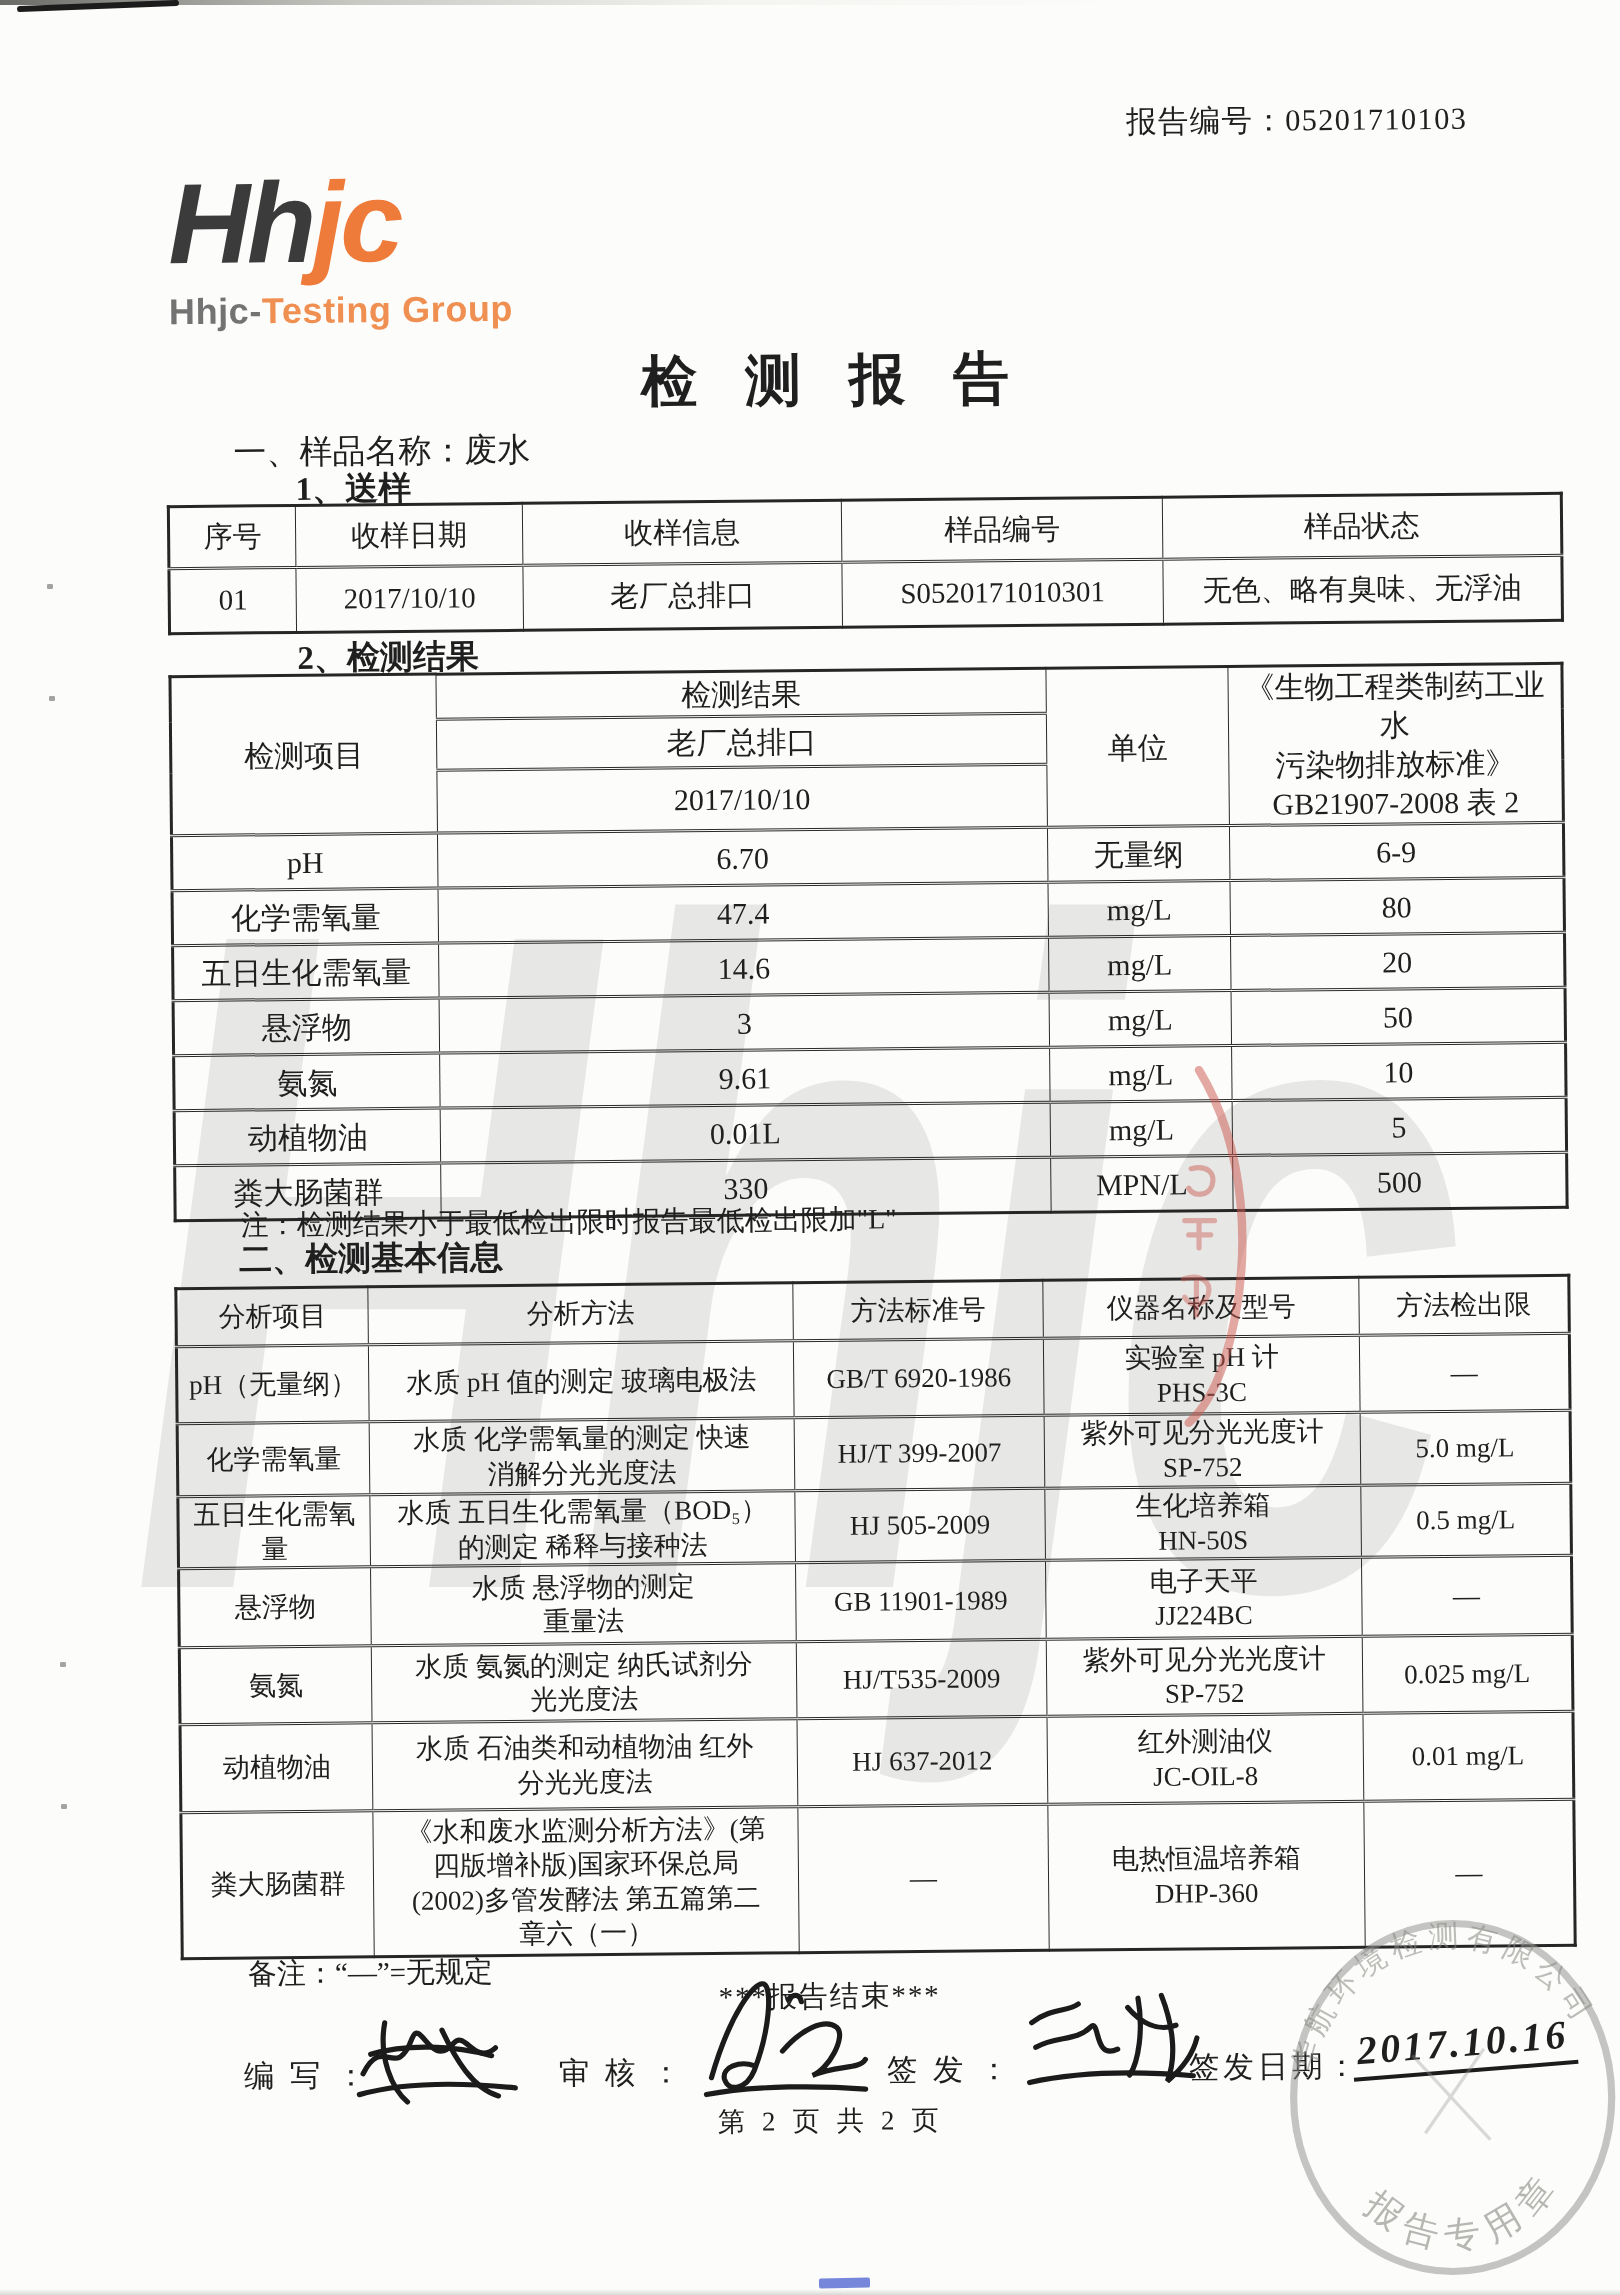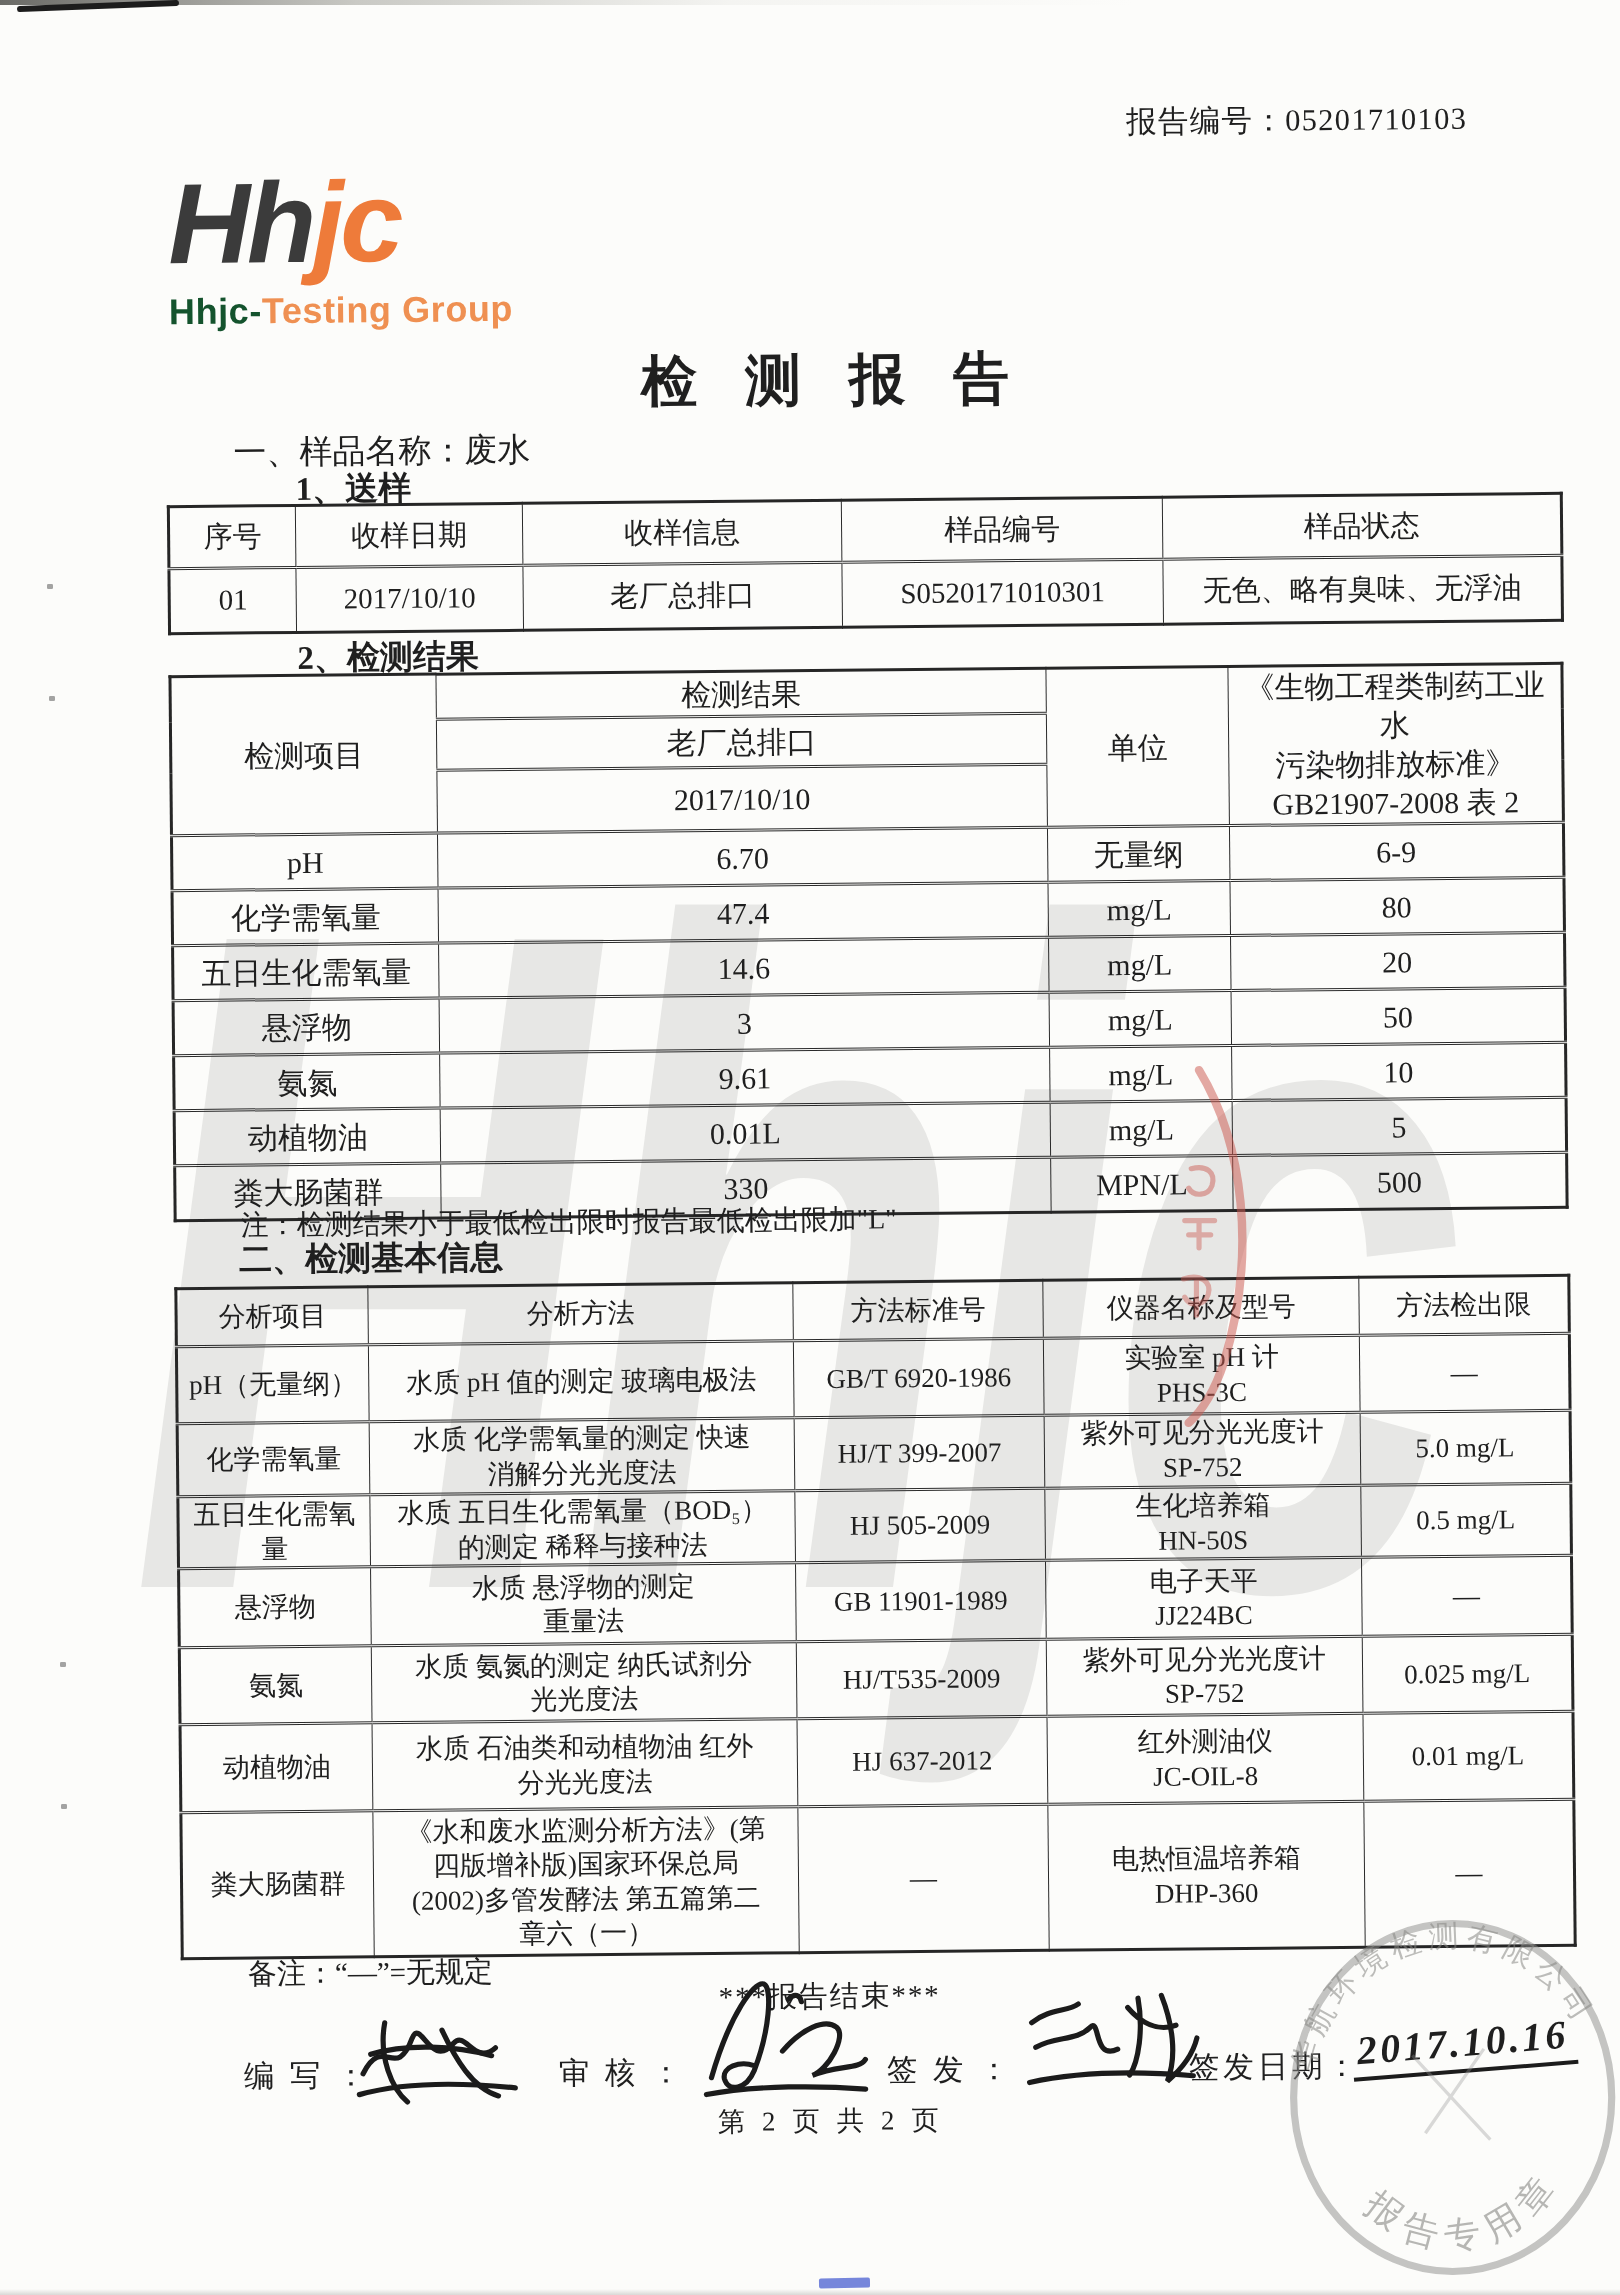"Hhjc-" span { color: #14532d -> #737373 }
